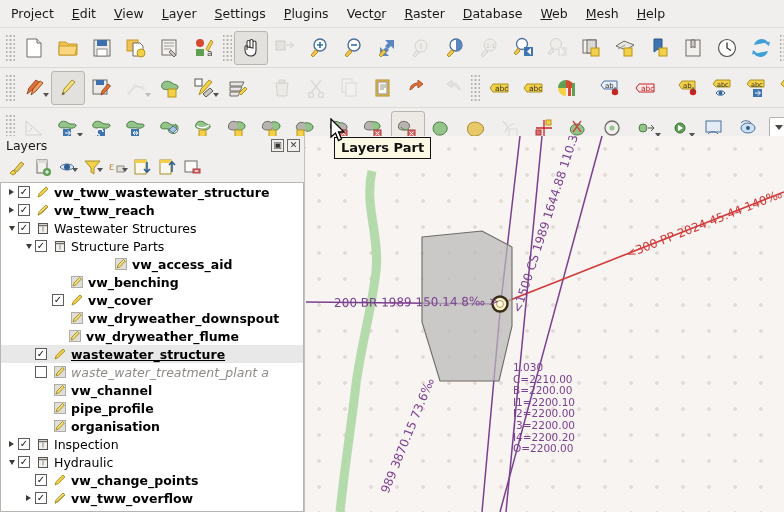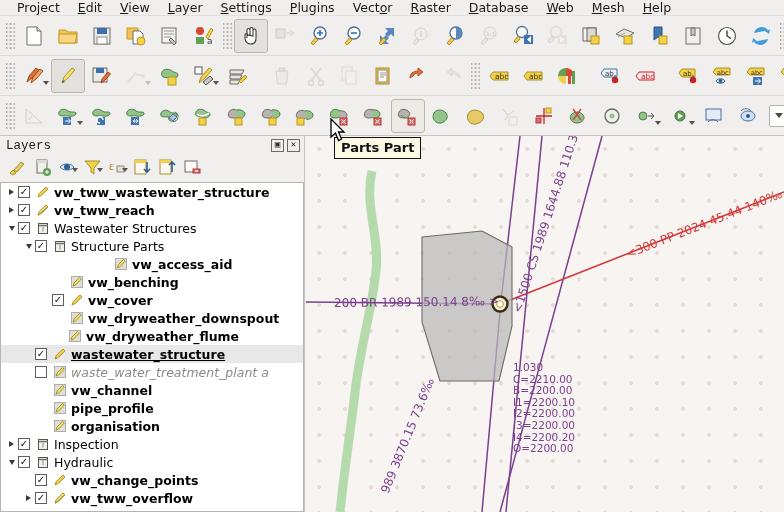"Project" .menubar { height: 16px -> 28px; padding-left: 8px -> 2px }
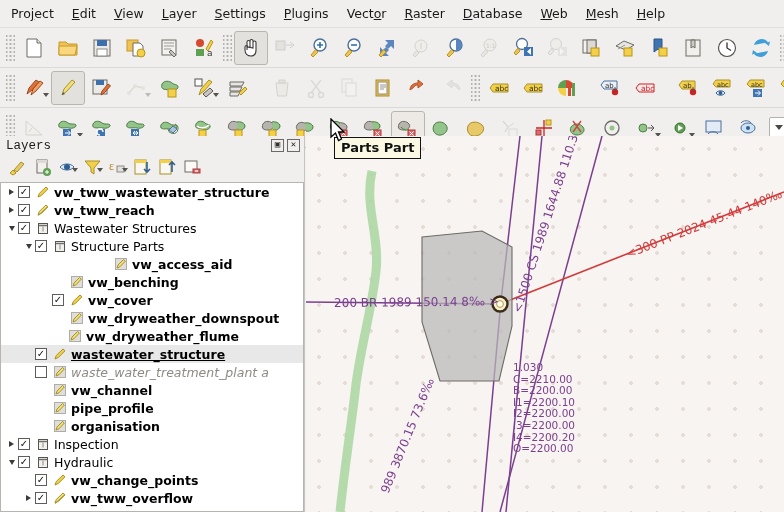"Layers" .panel-title { font-family: Liberation Mono, monospace -> none }
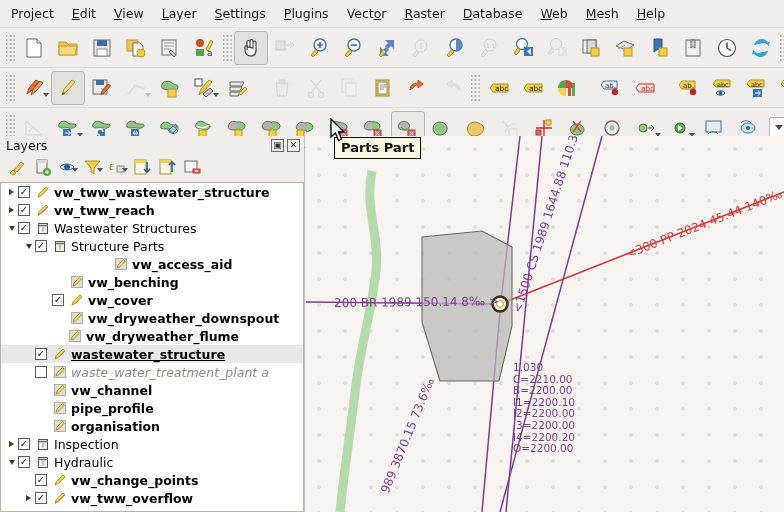"Parts Part" div.tooltip { text: Parts -> Layers }
